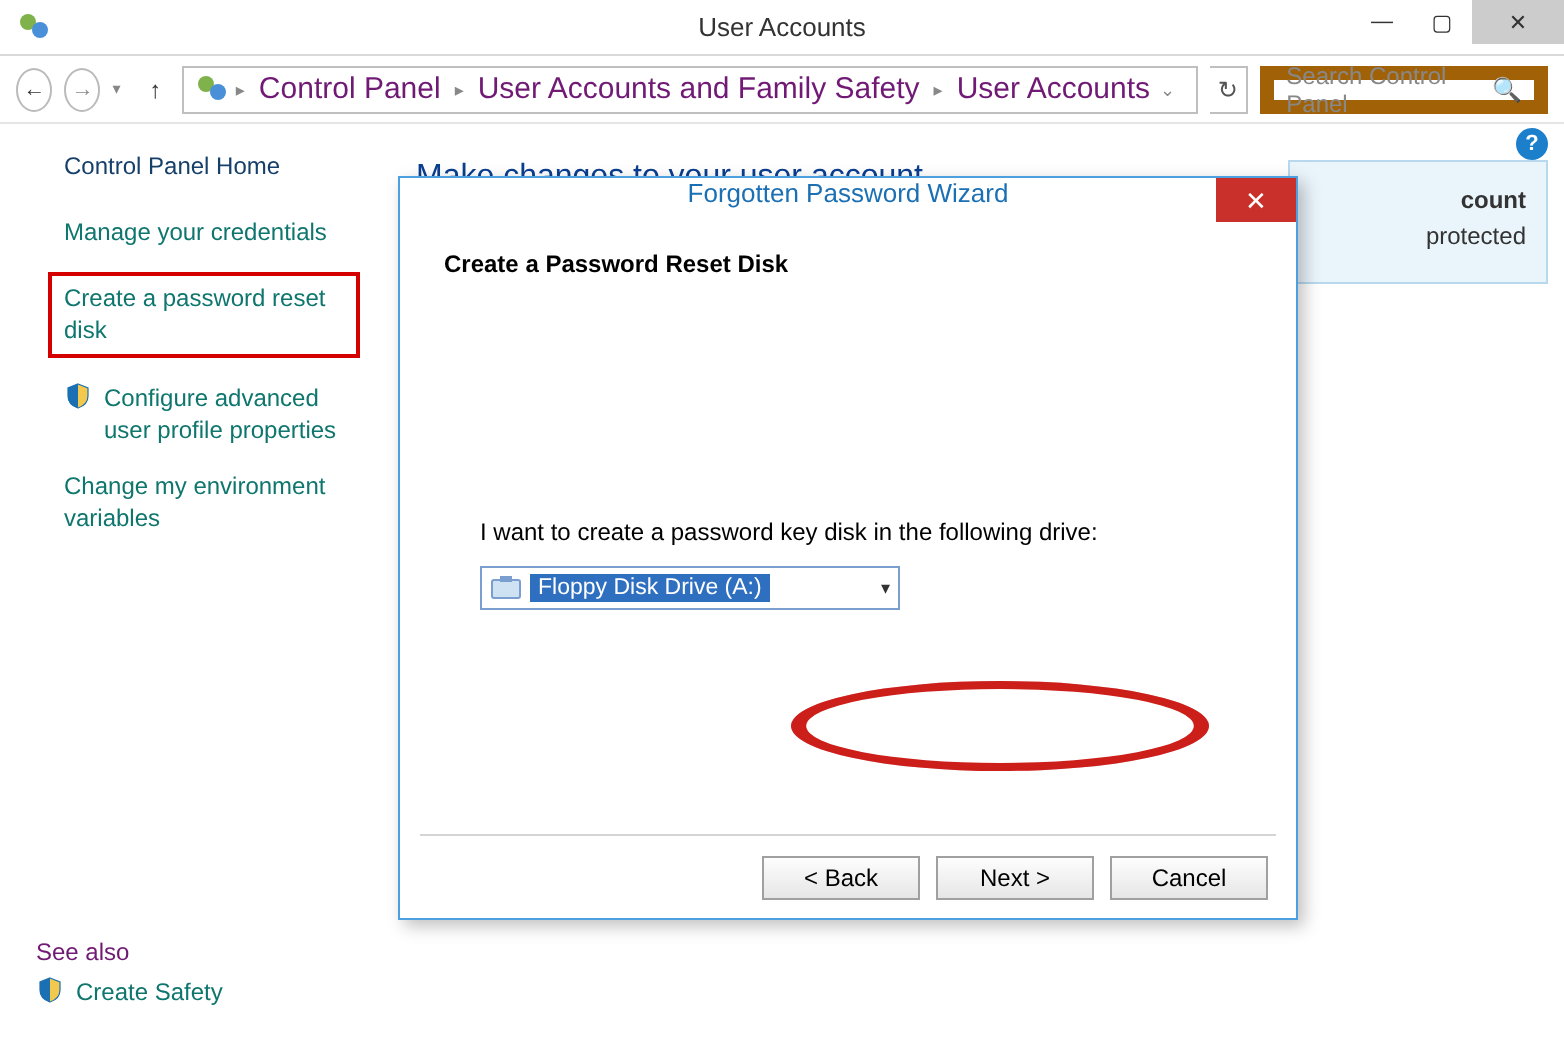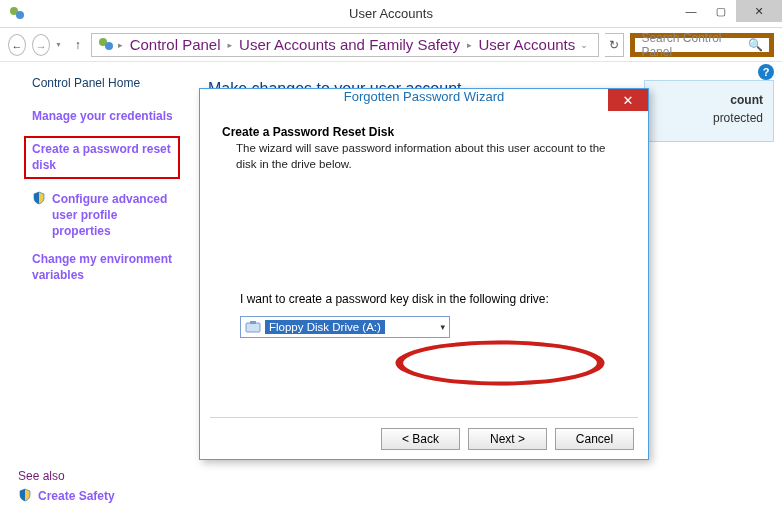"Search Control Panel" .searchbox { border: 5px solid #a16207 -> 7px solid #a16207 }
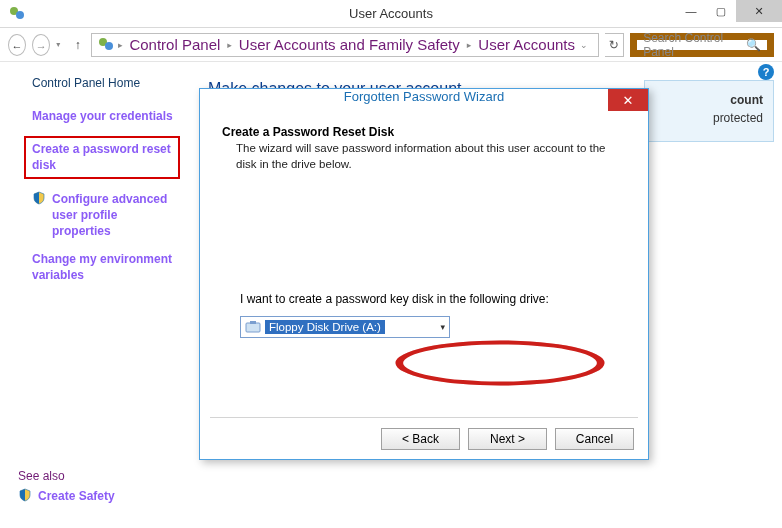"Manage your credentials" .sidebar .link { color: #8b5cf6 -> #0f766e; font-weight: bold -> none }
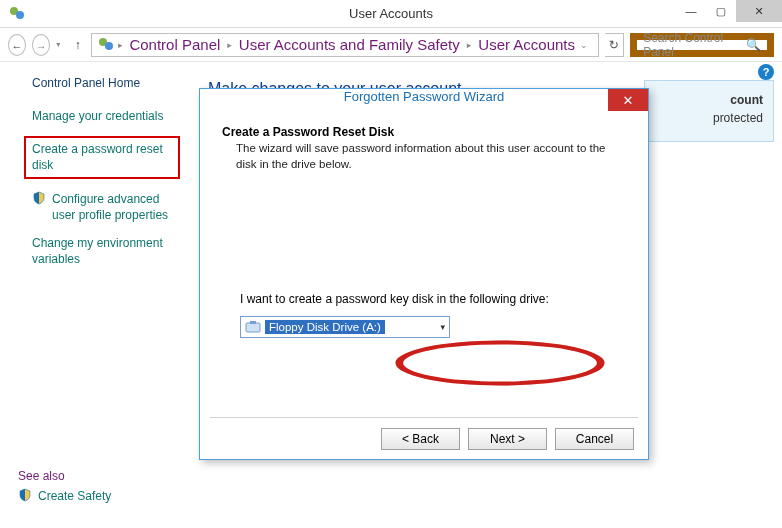"The wizard will save password" div.dlg-sub { html: <div>The wizard will save password information about this user account to the disk in the drive below.</div> -> none }
